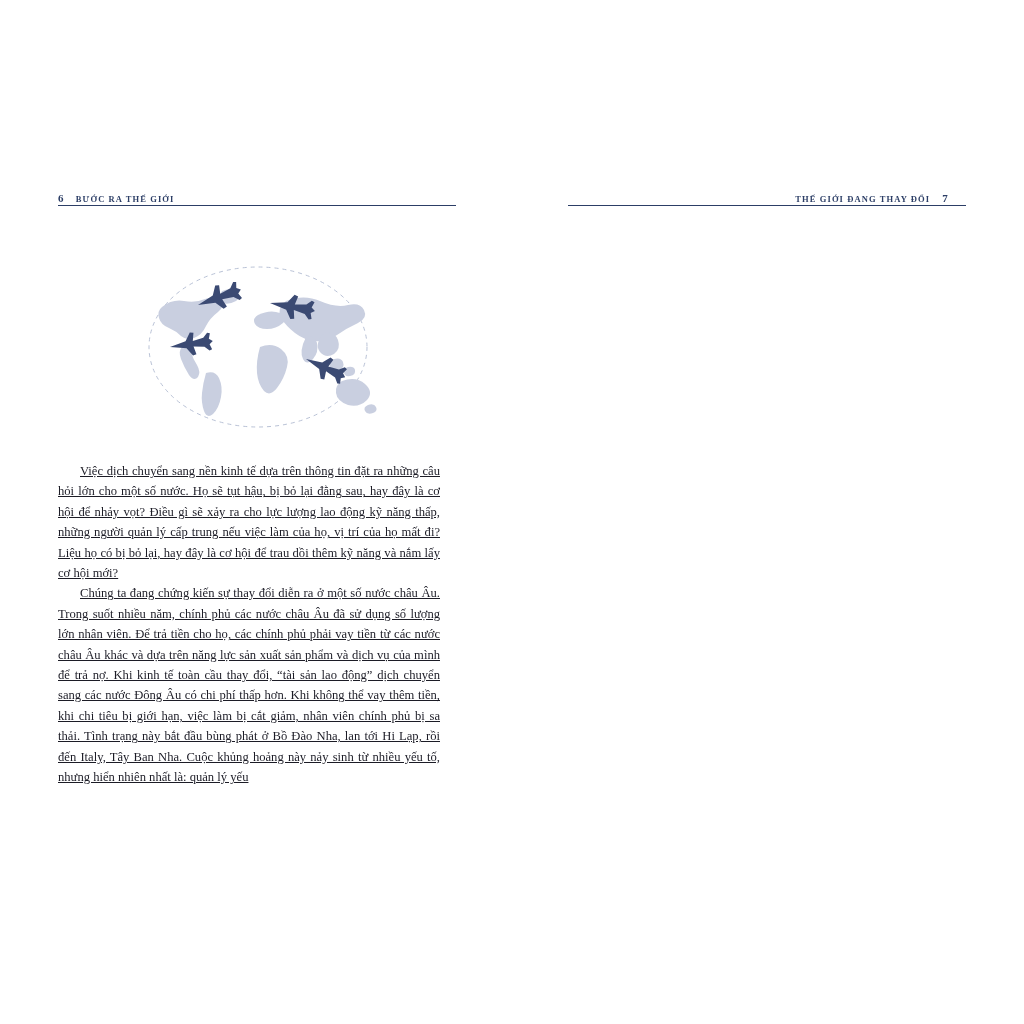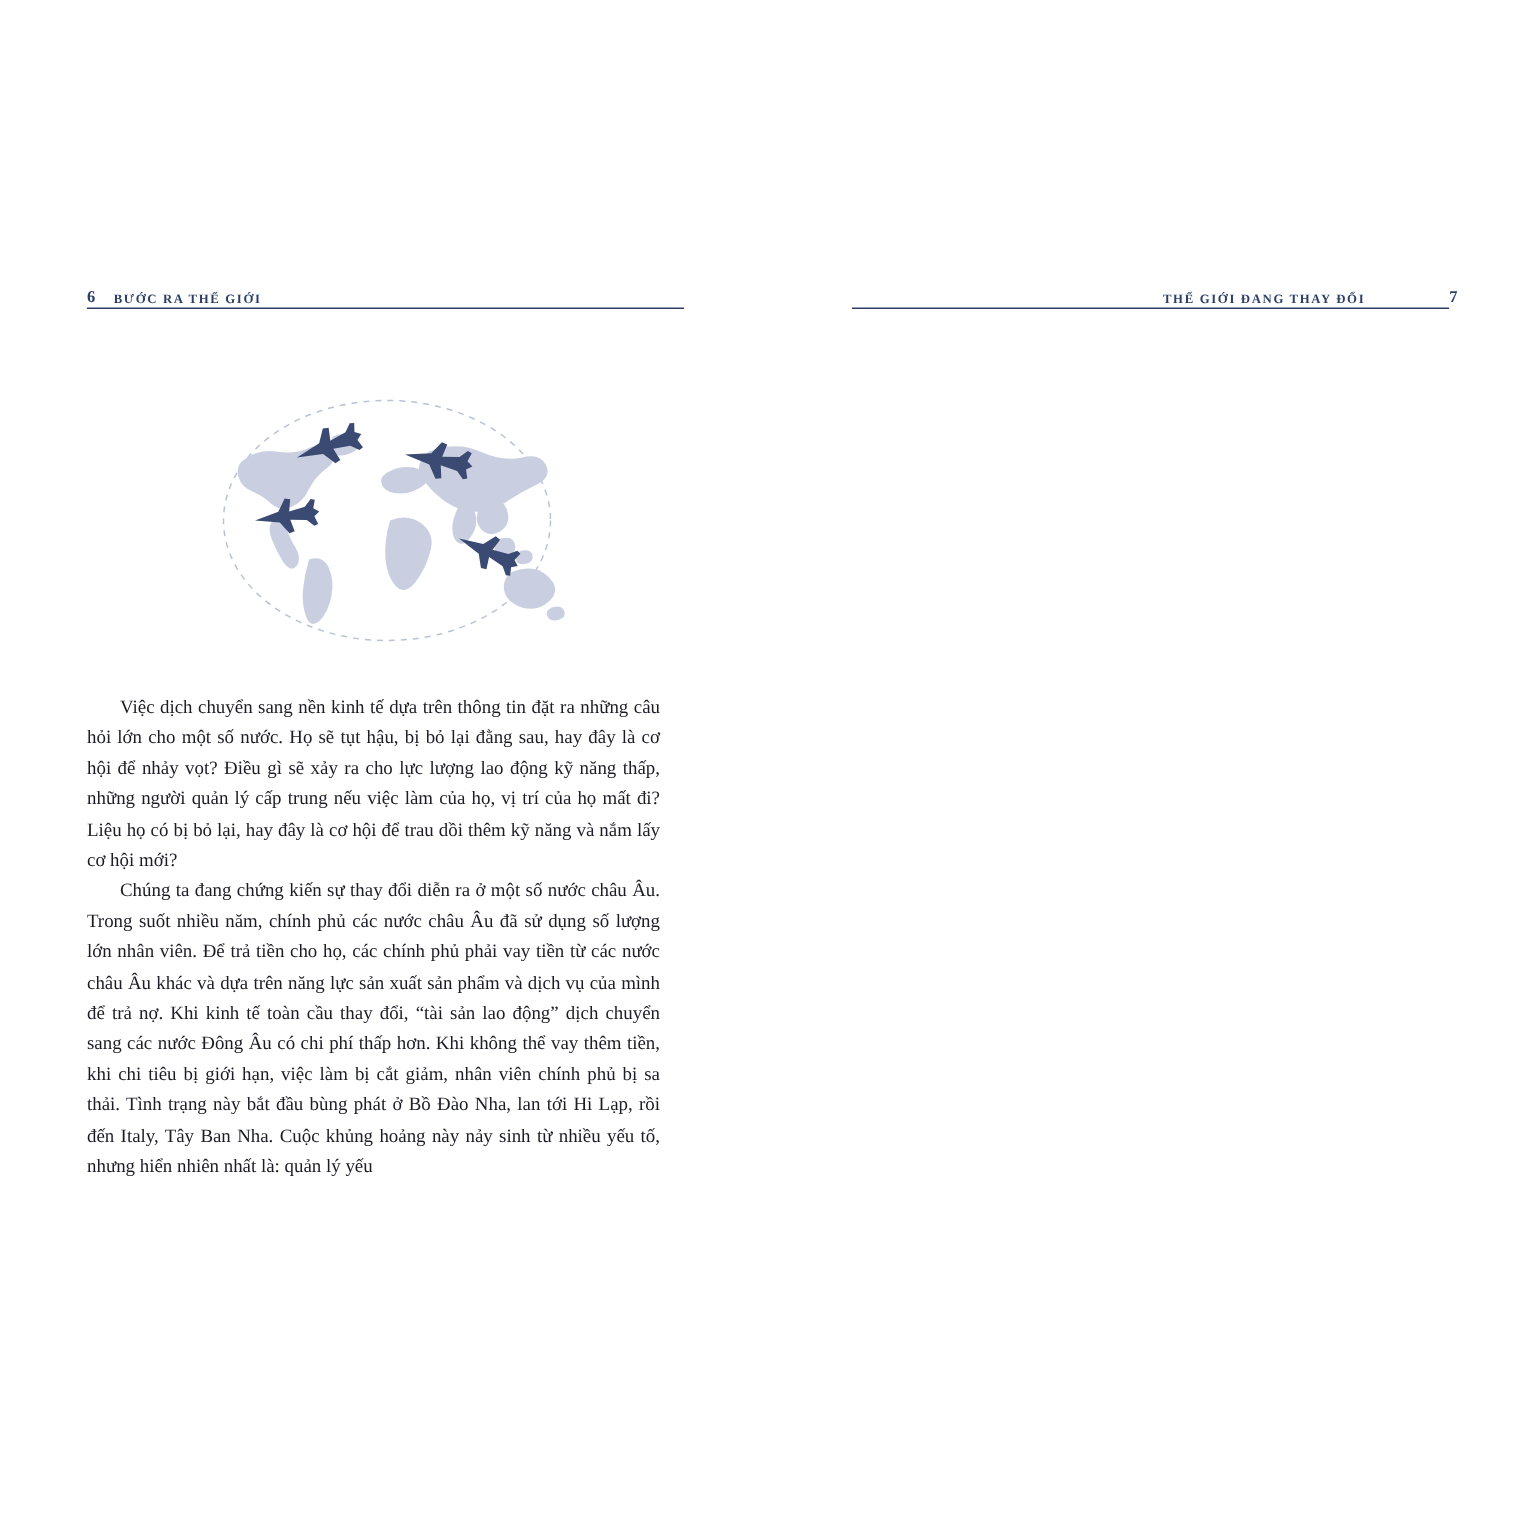"THẾ GIỚI ĐANG THAY ĐỔI" .header-right { gap: 44px -> none; right: 52px -> 76px }
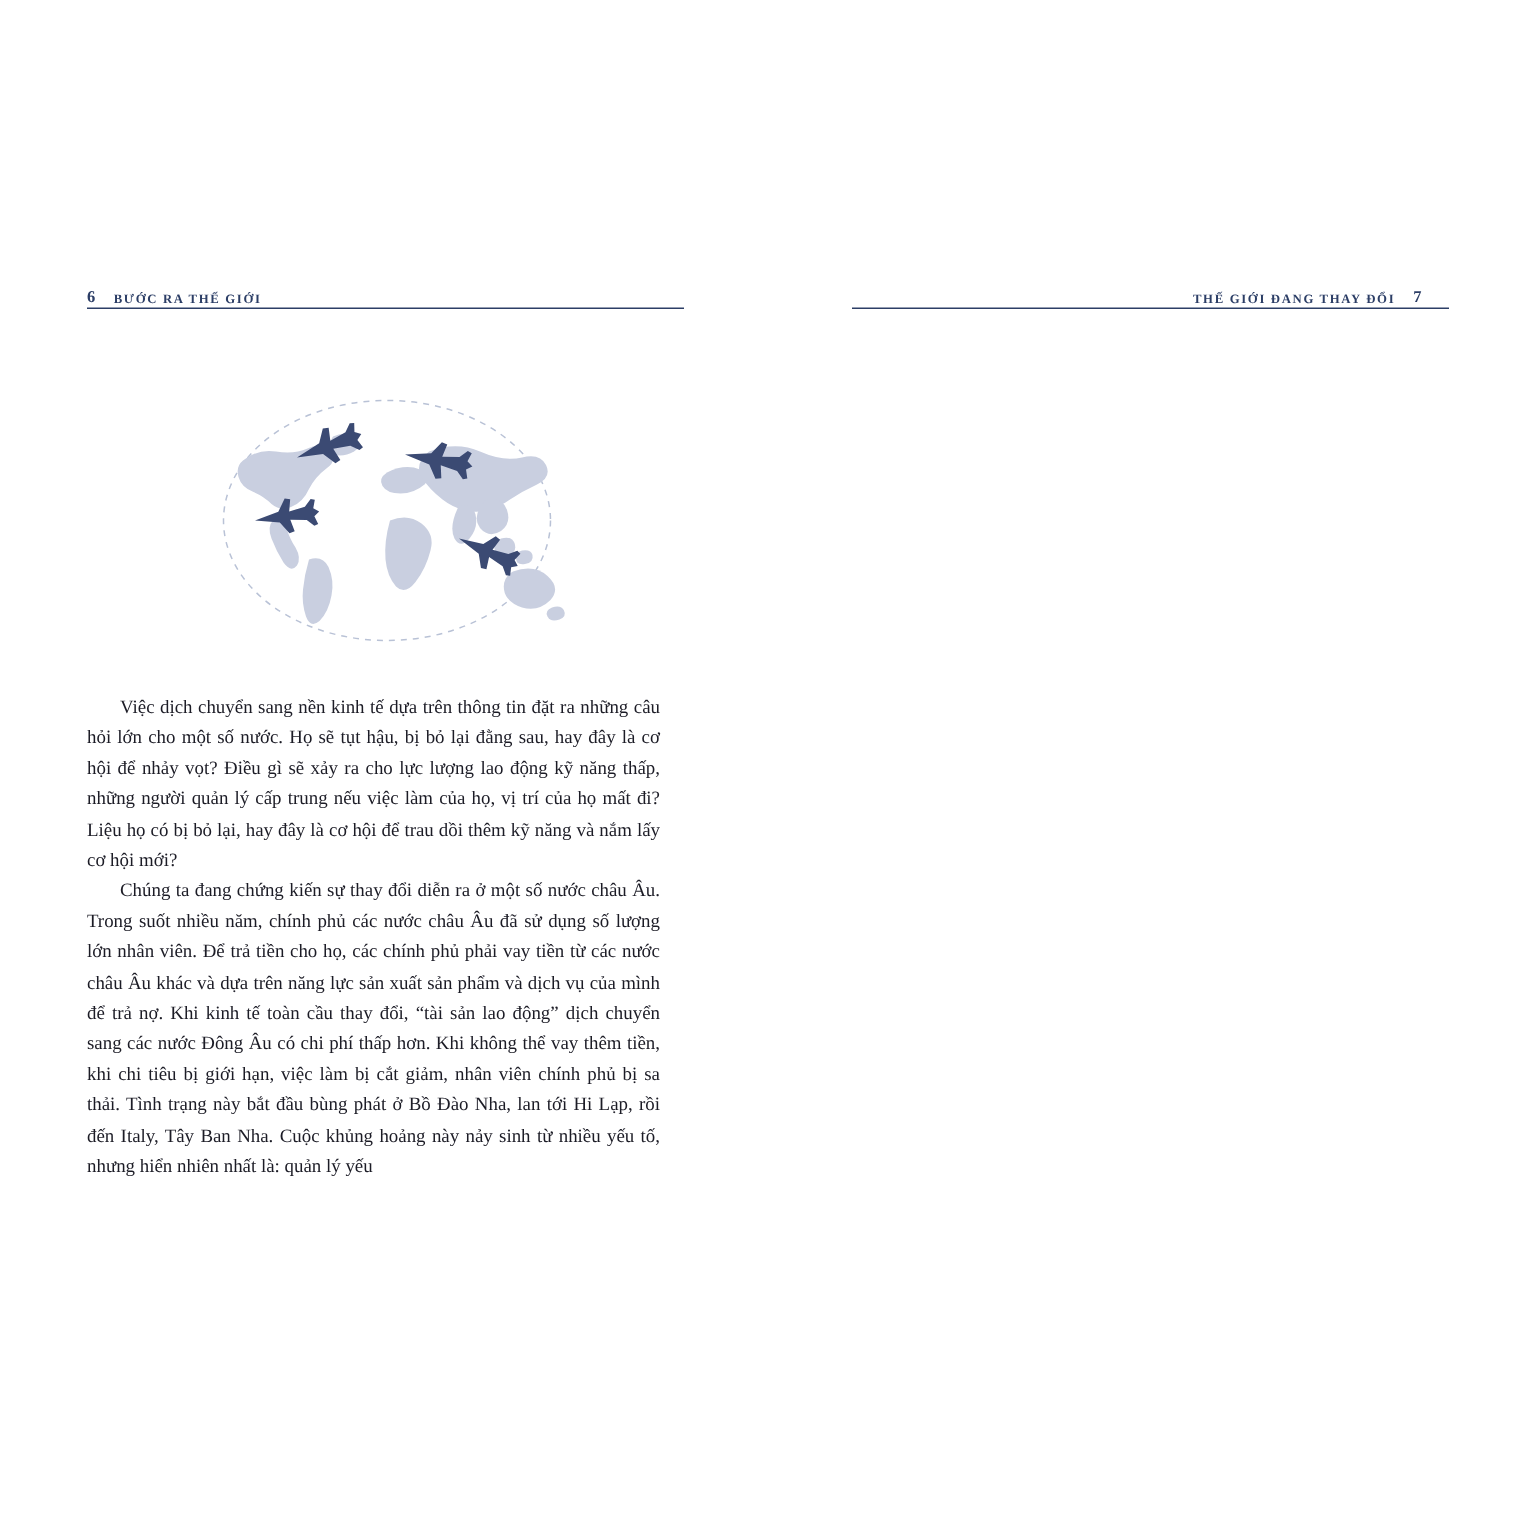"Việc dịch chuyển sang nền" .textcol p { text-decoration: none -> underline }
